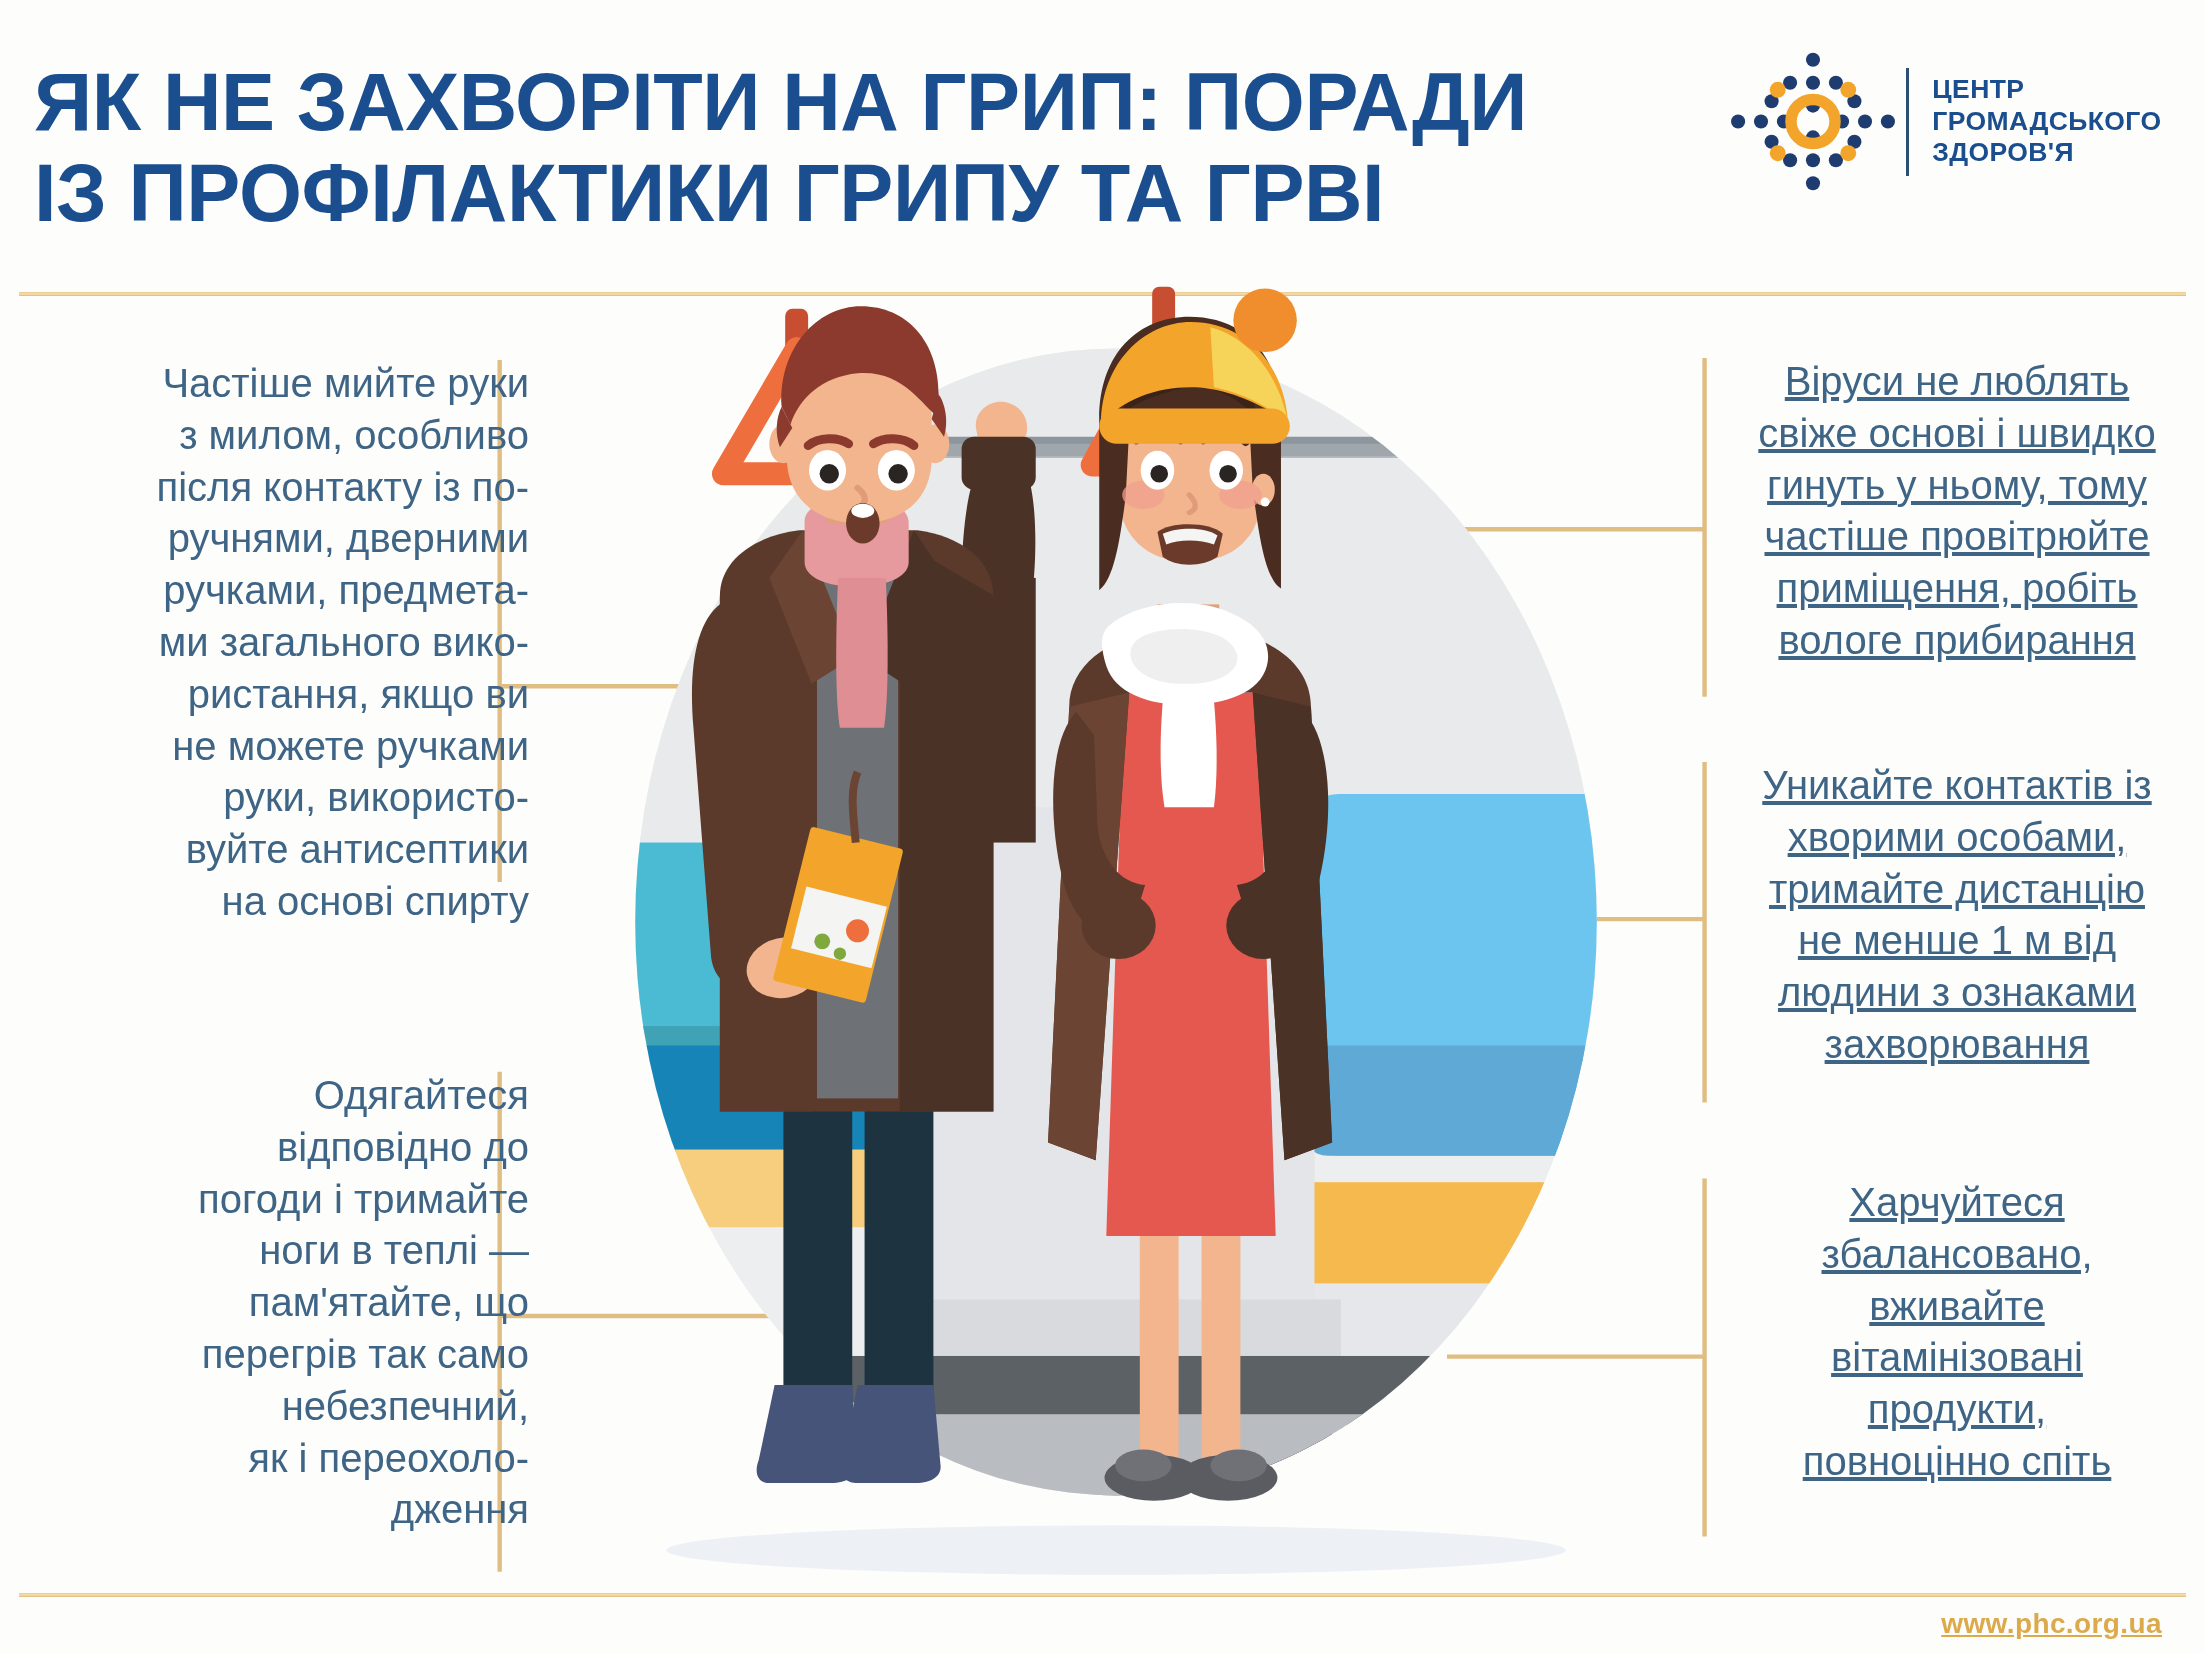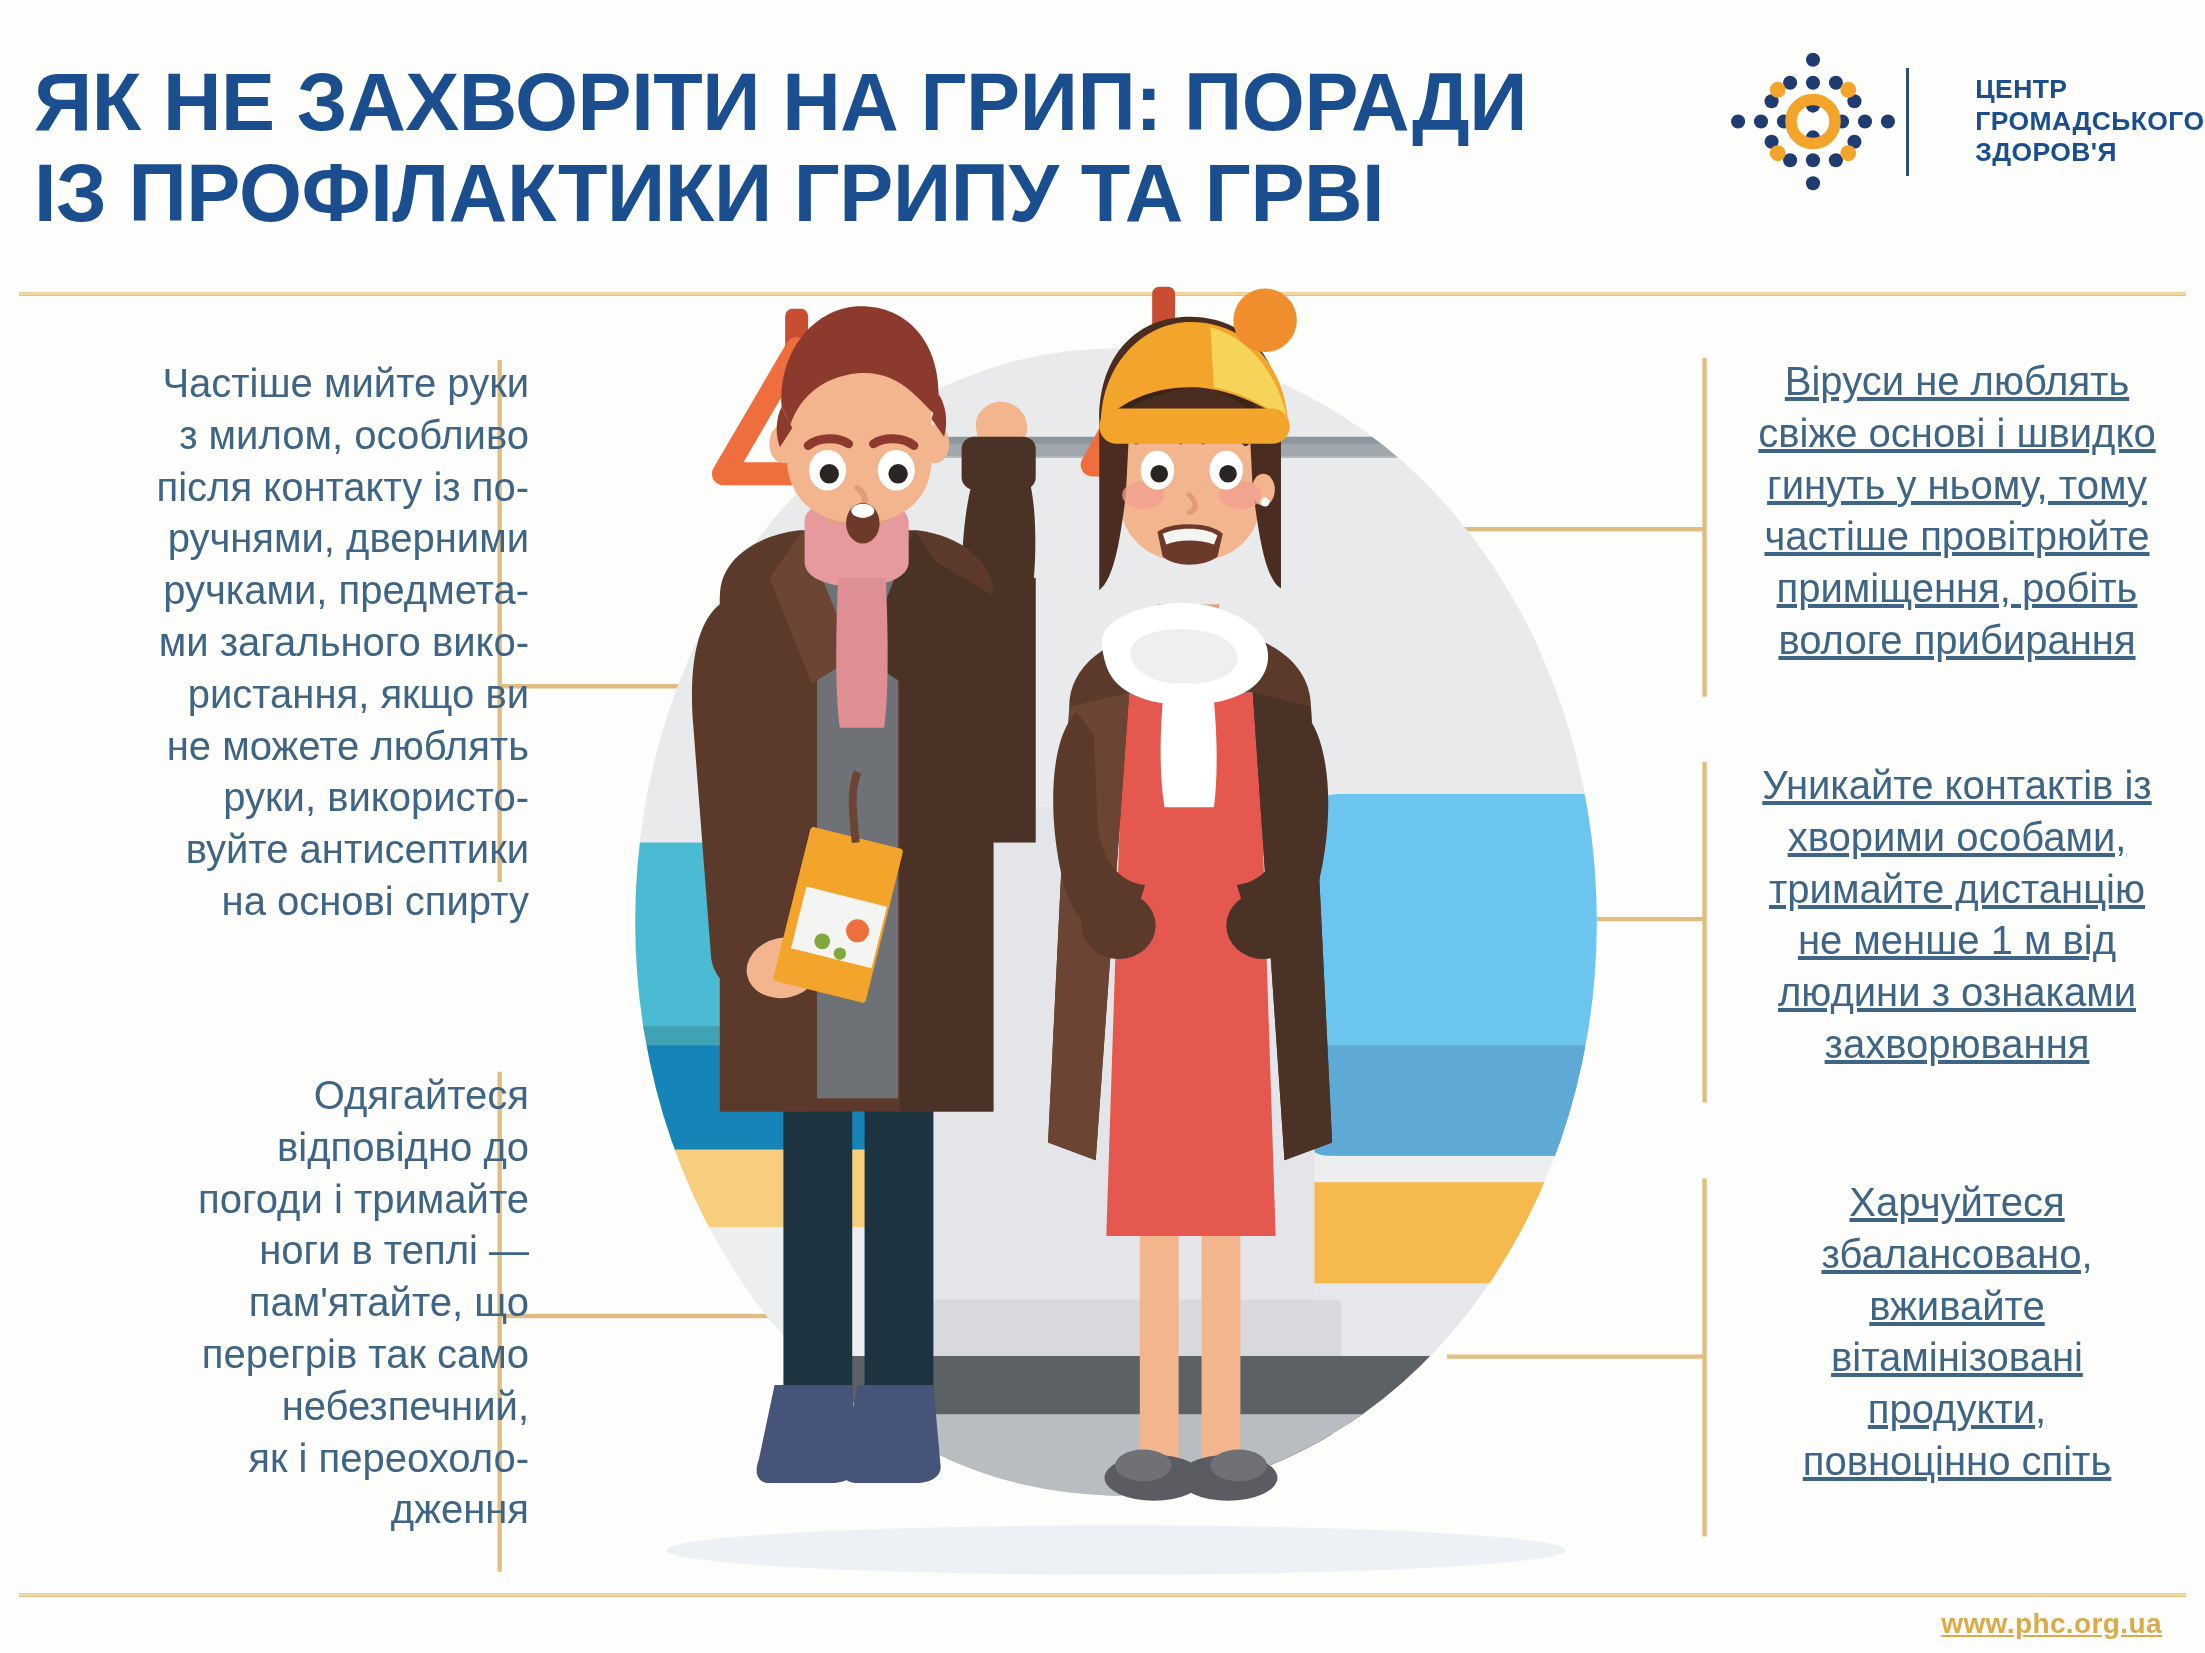"ЦЕНТР" .brand-text { margin-left: 43px -> none }
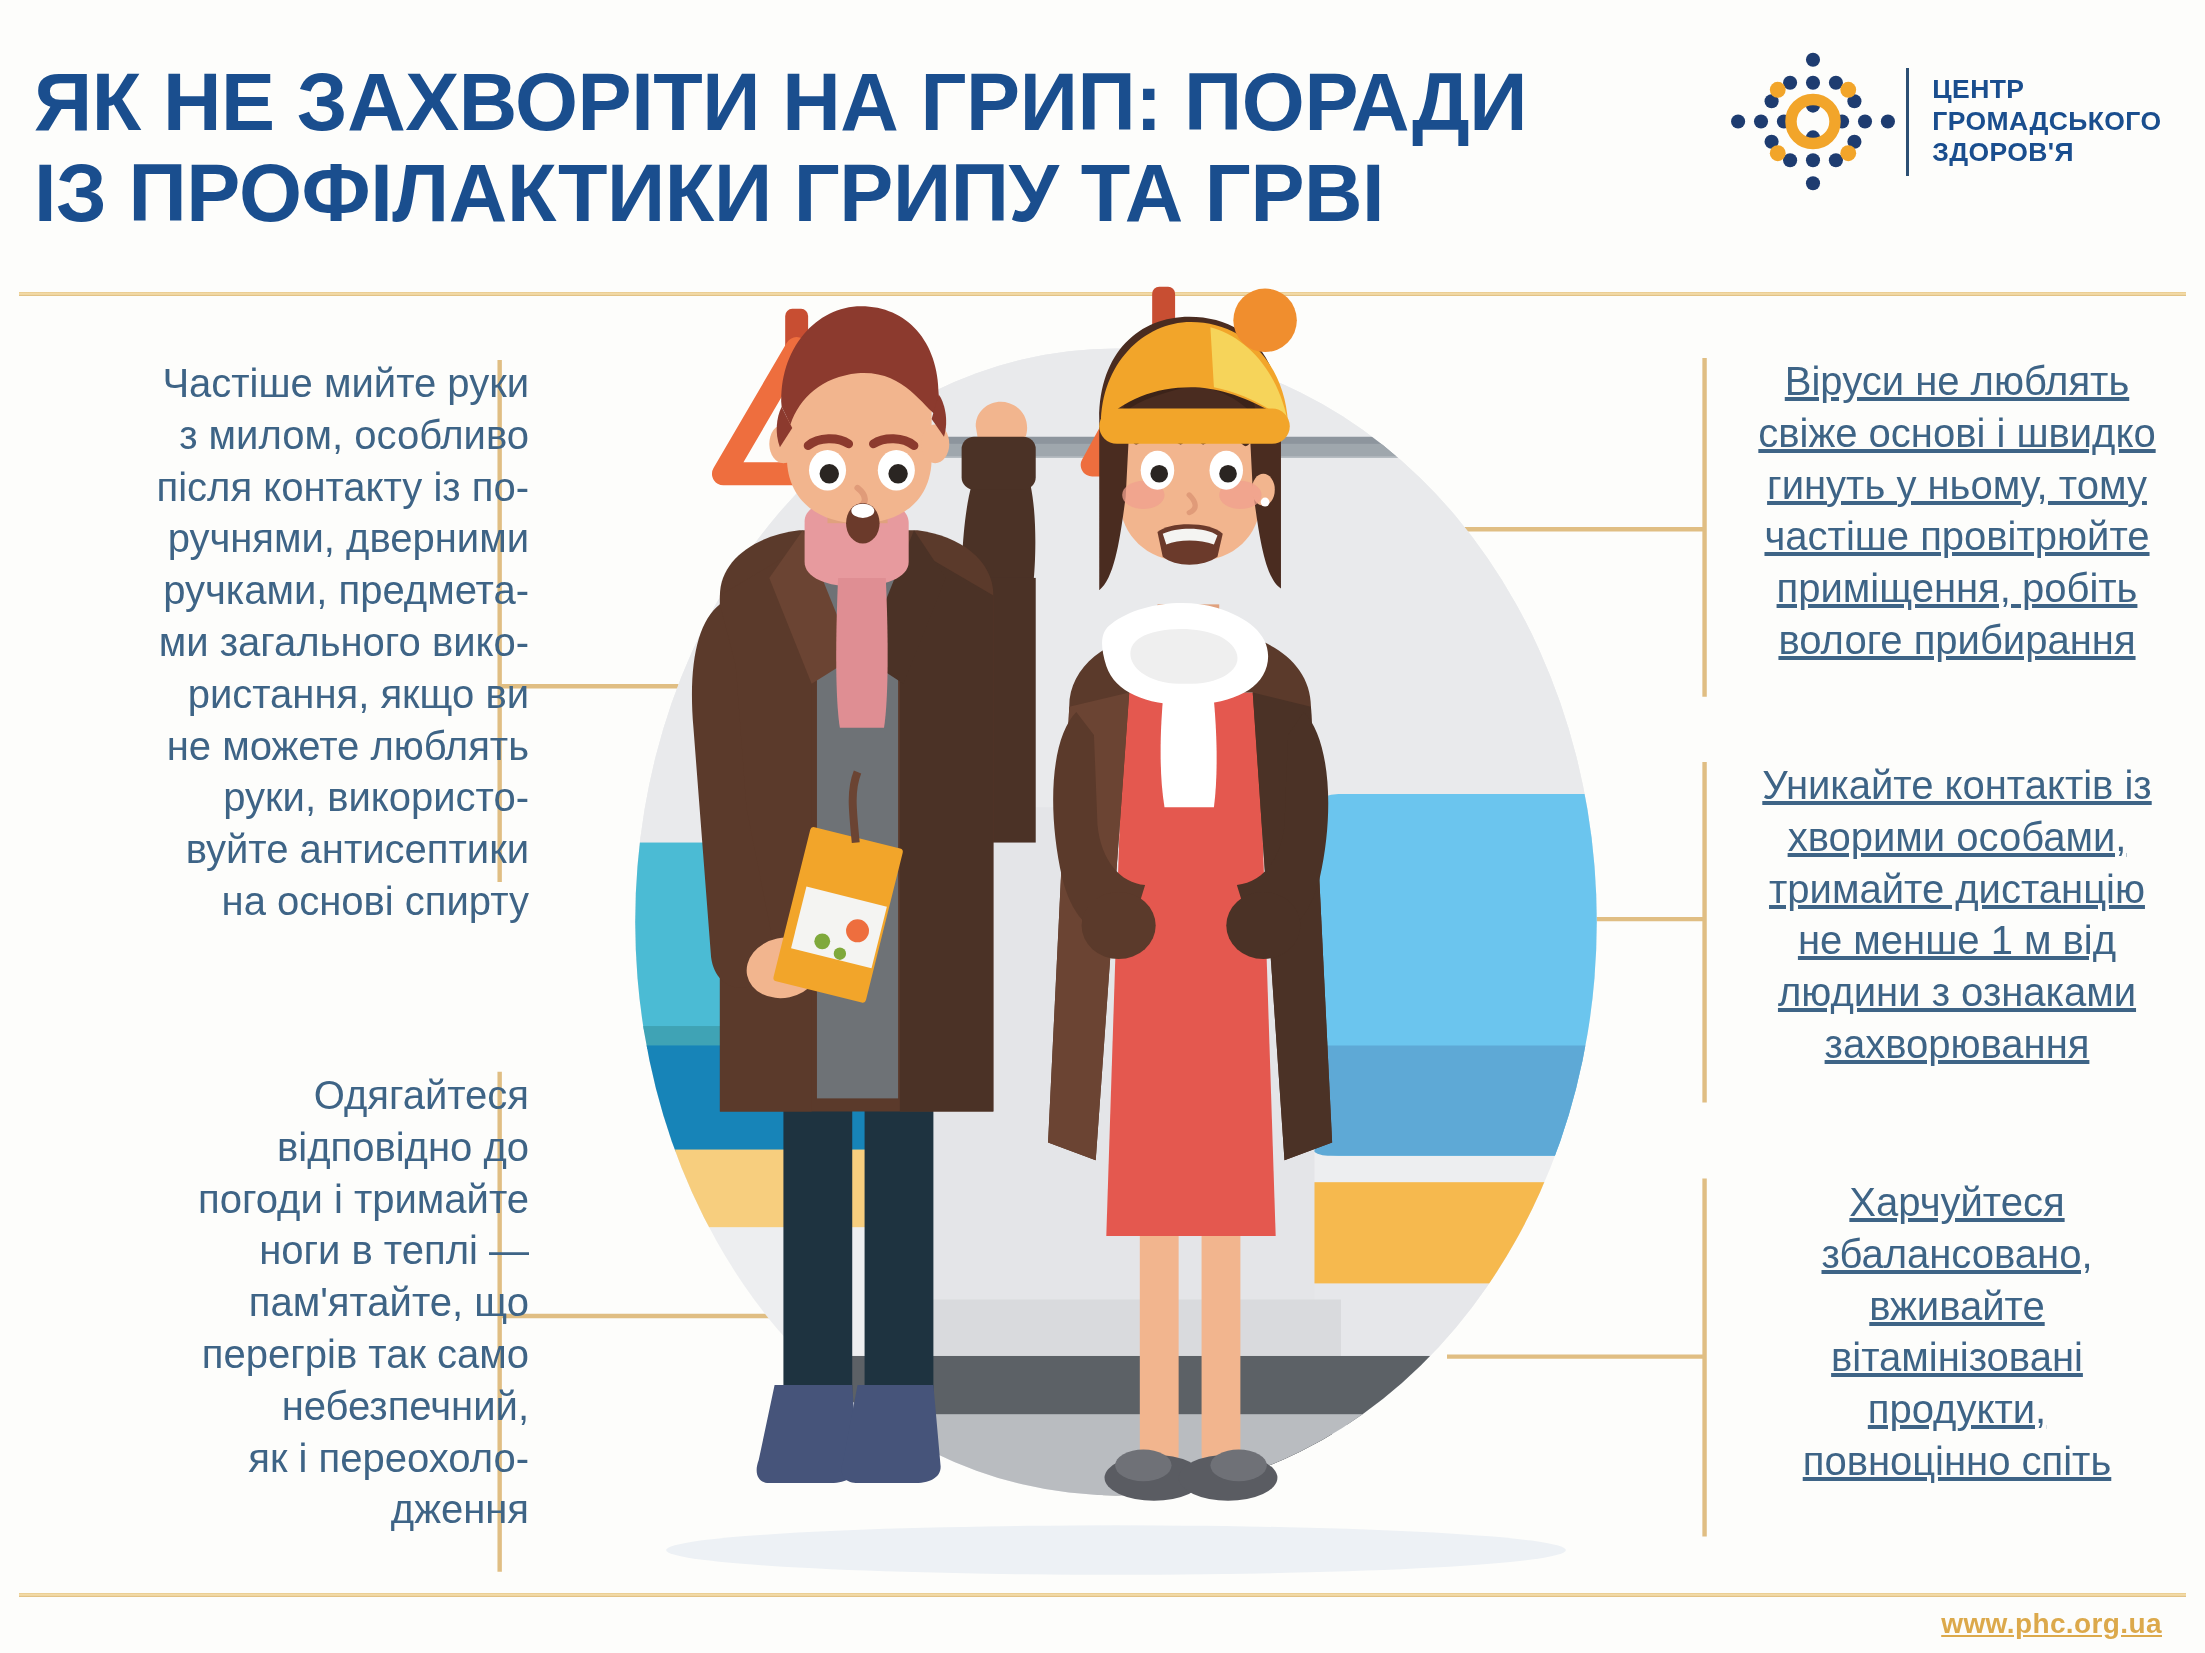"не можете люблять" span.ln { text: люблять -> ручками }
